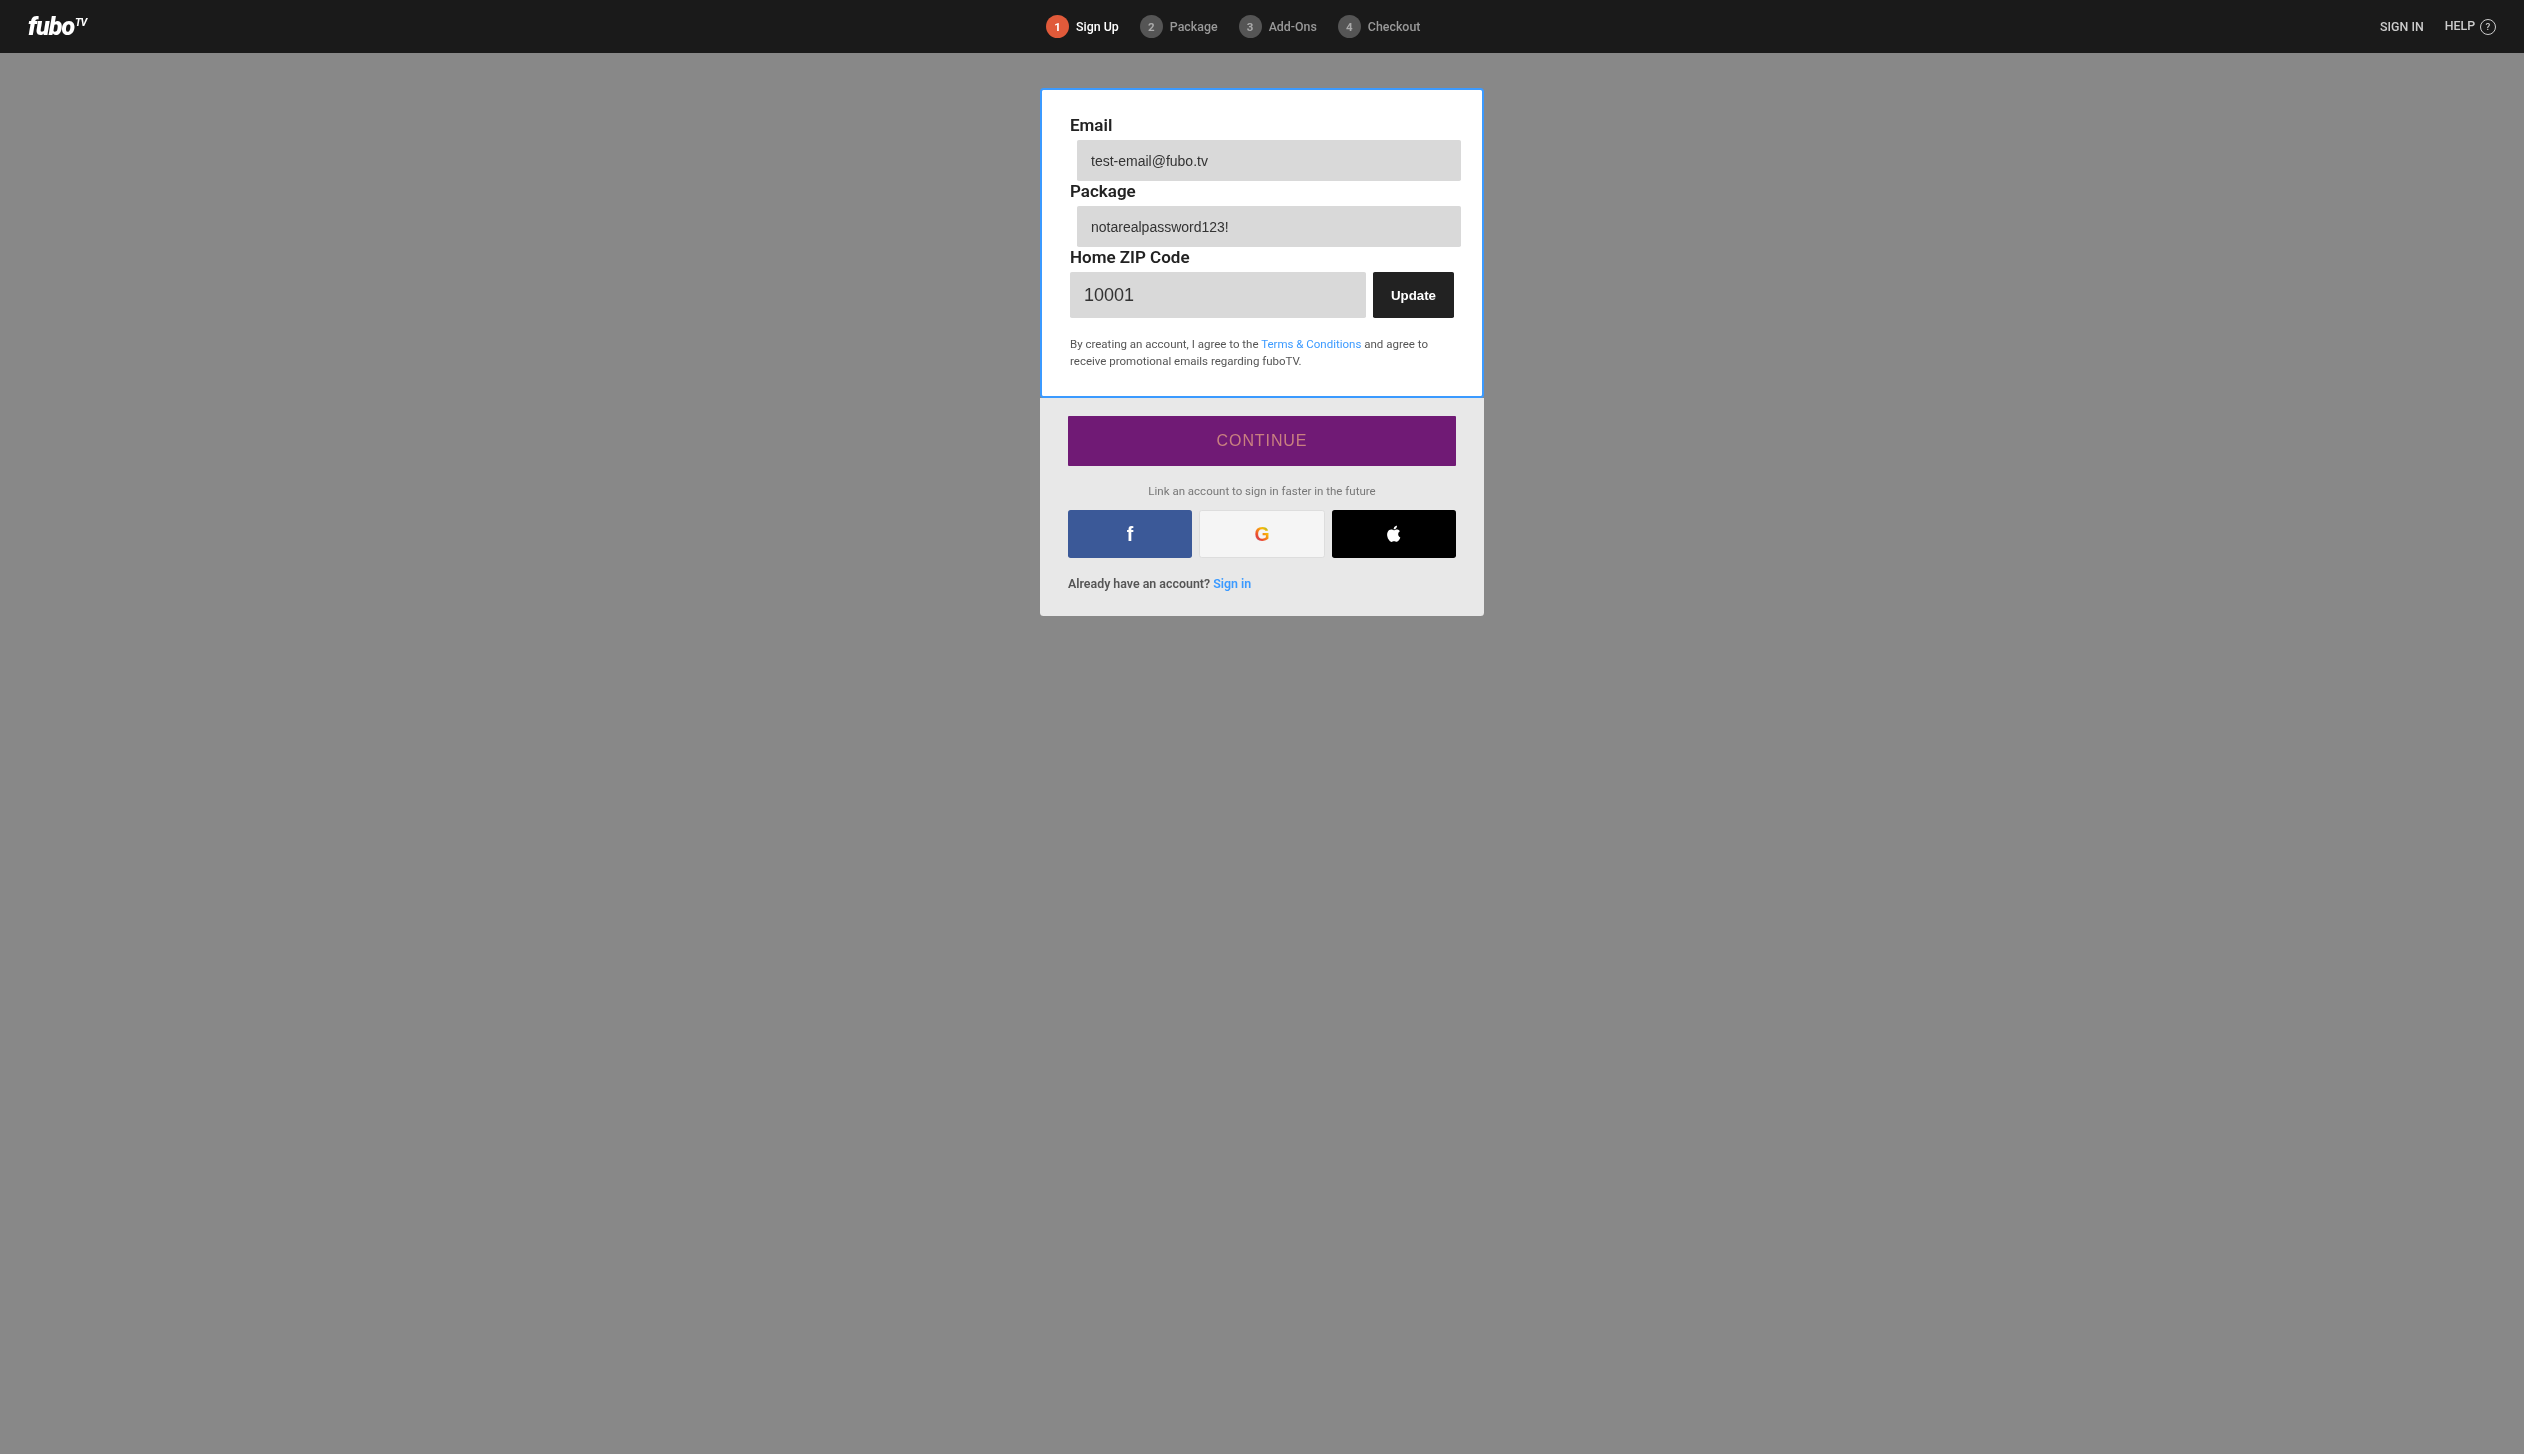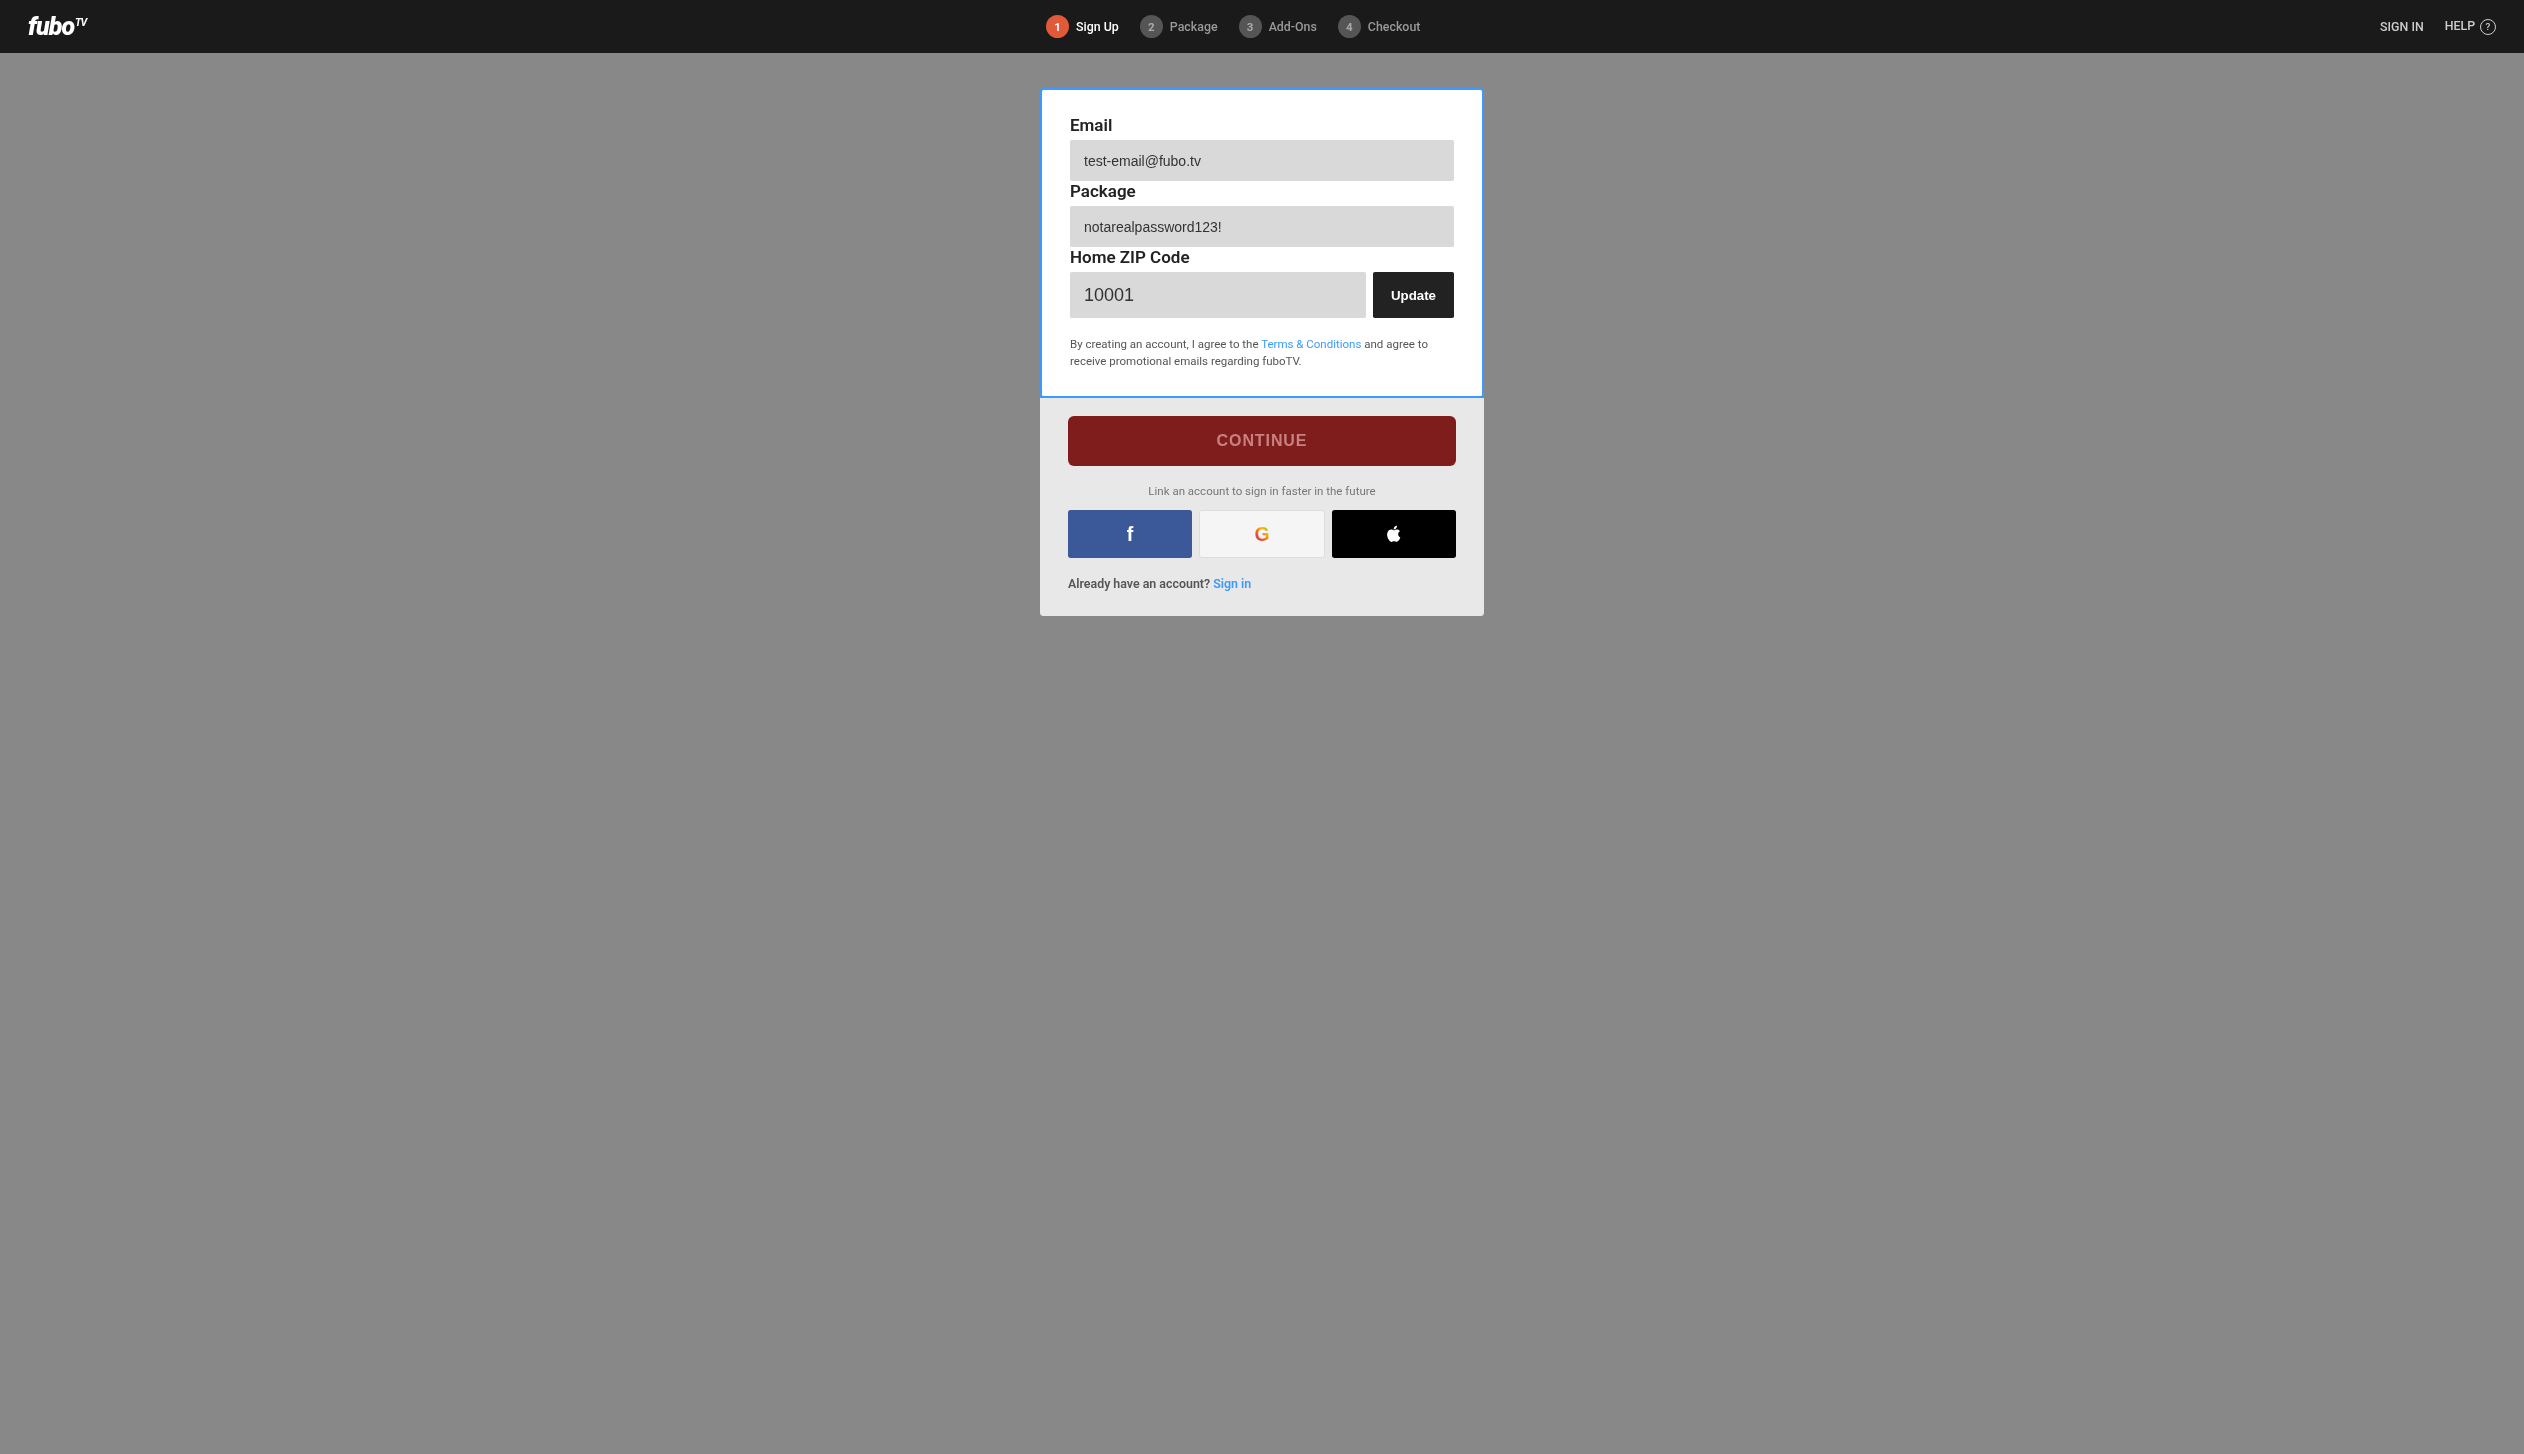"test-email@fubo.tv" .text-input:last-child { margin-left: none -> 7px }
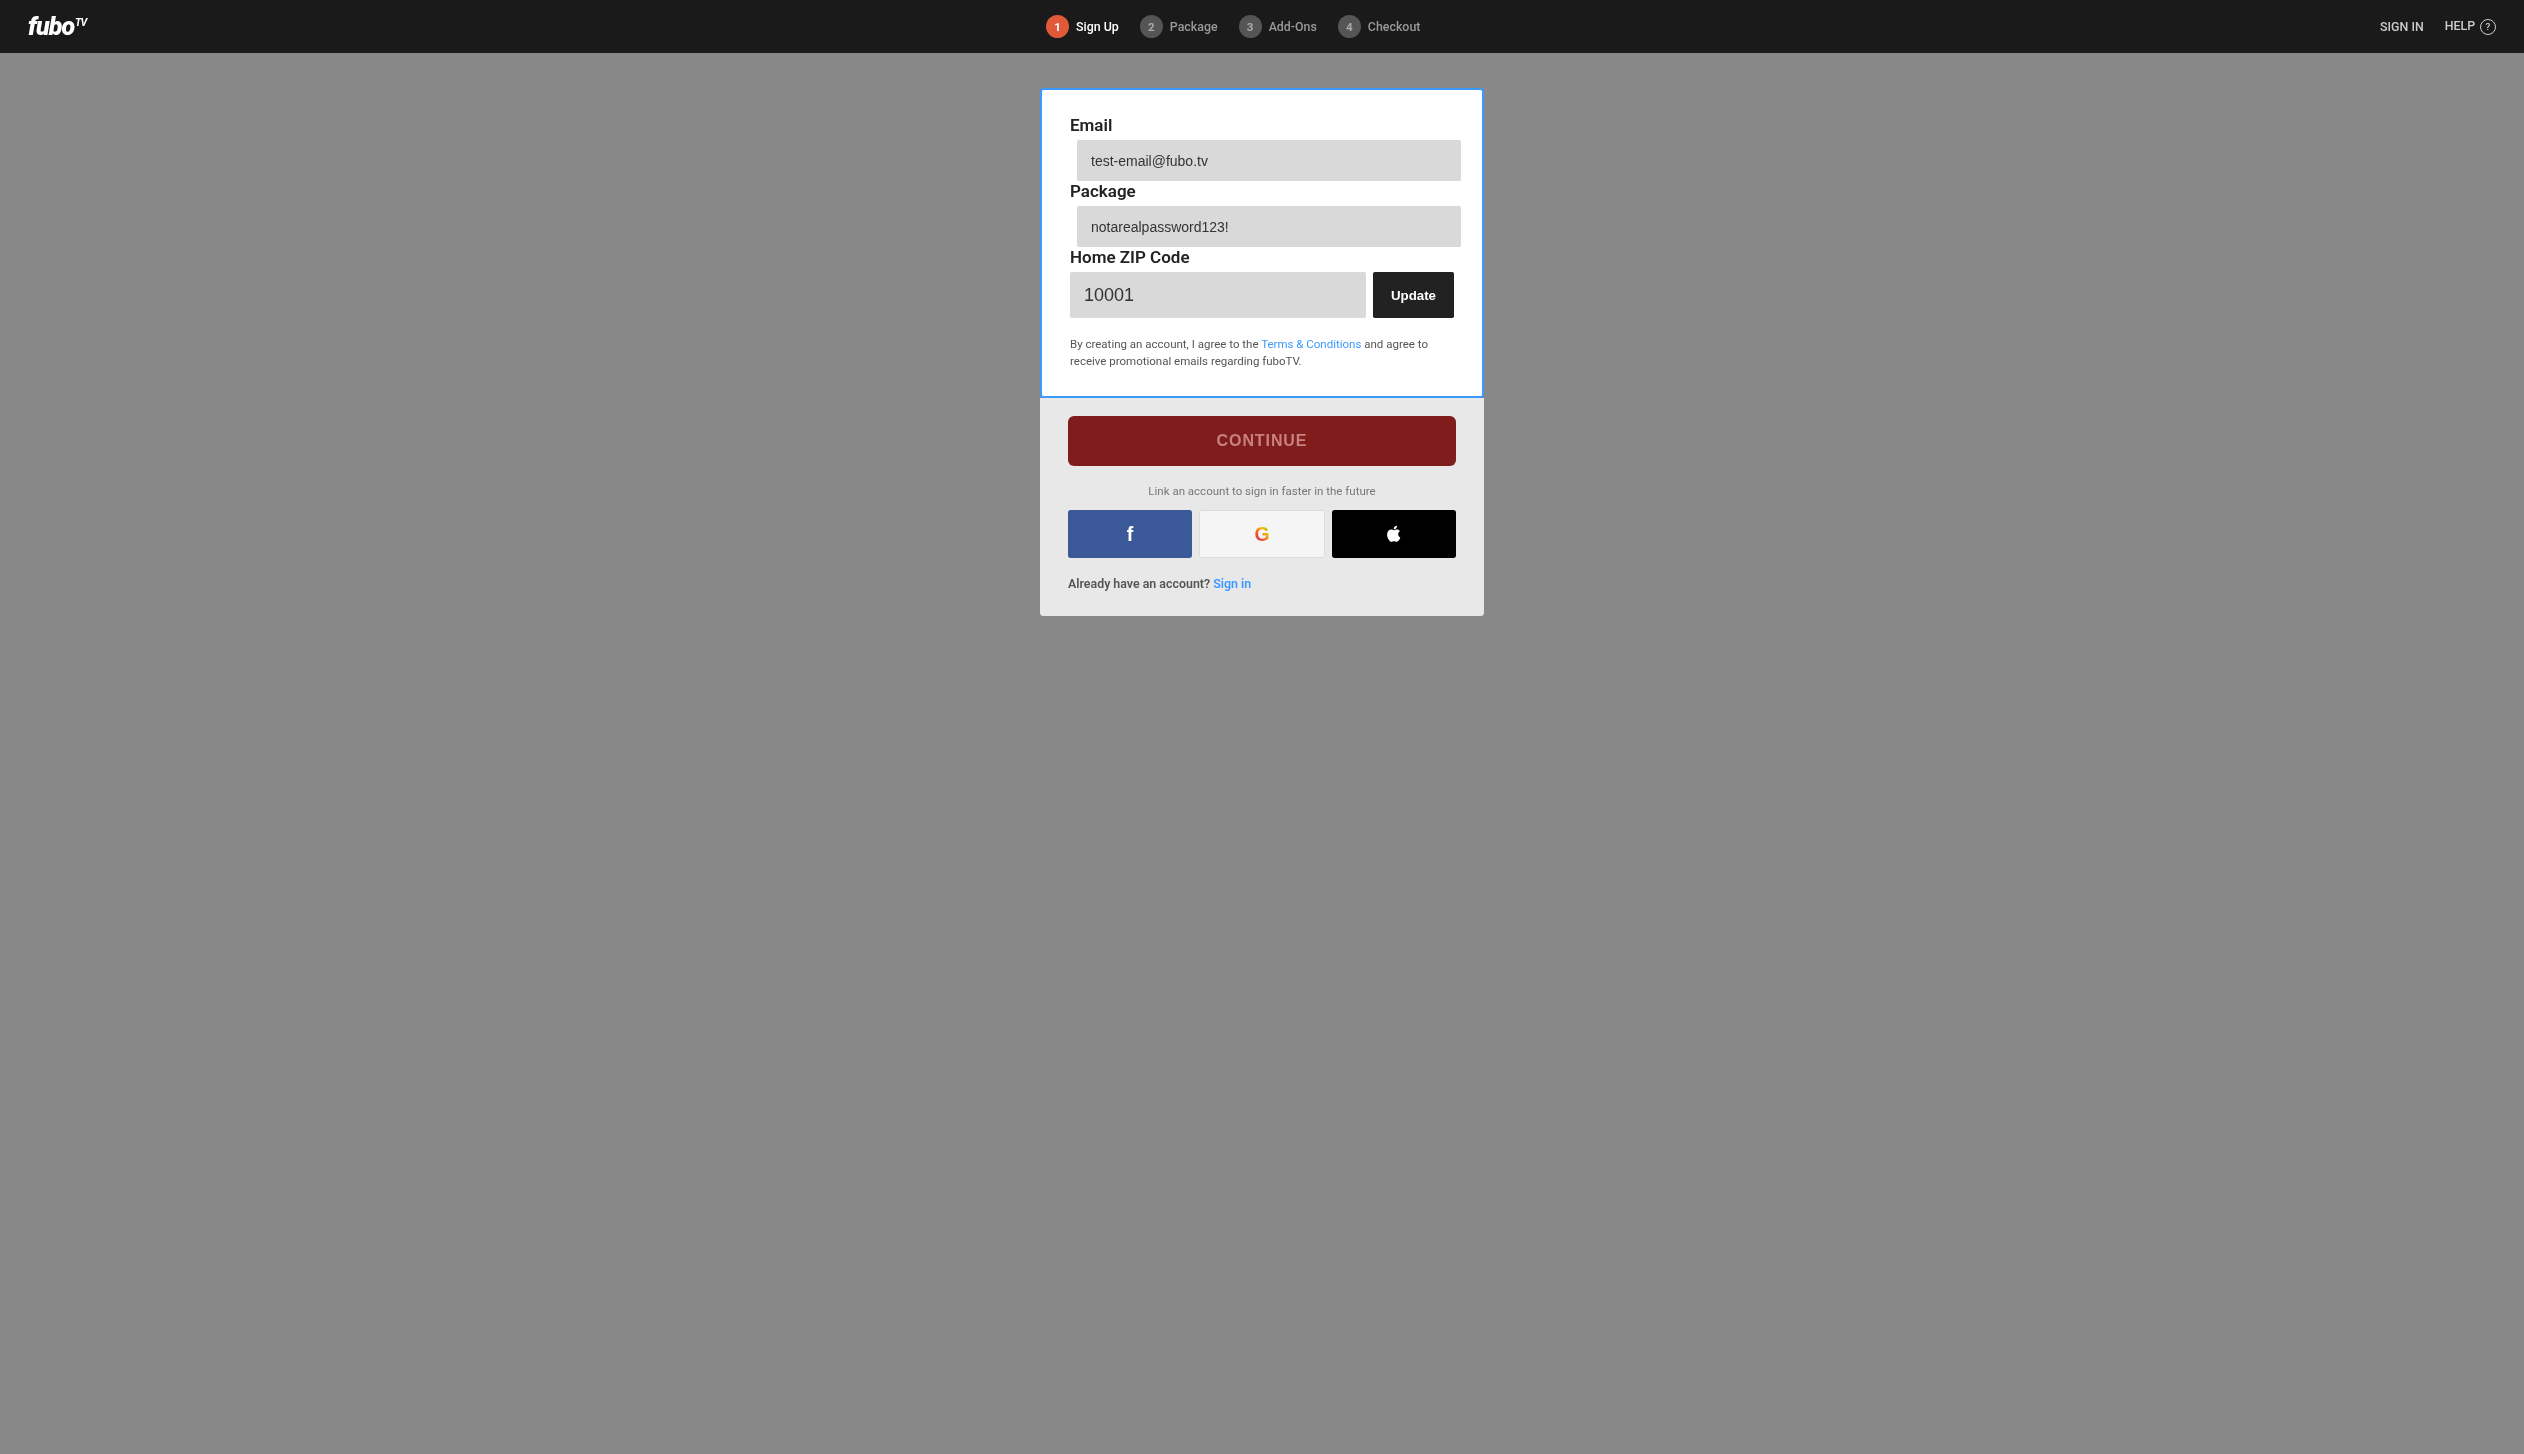"CONTINUE" .continue-btn { background-color: #7f1d1d -> #701a75; border-radius: 6px -> 1px; font-weight: 700 -> 400 }
